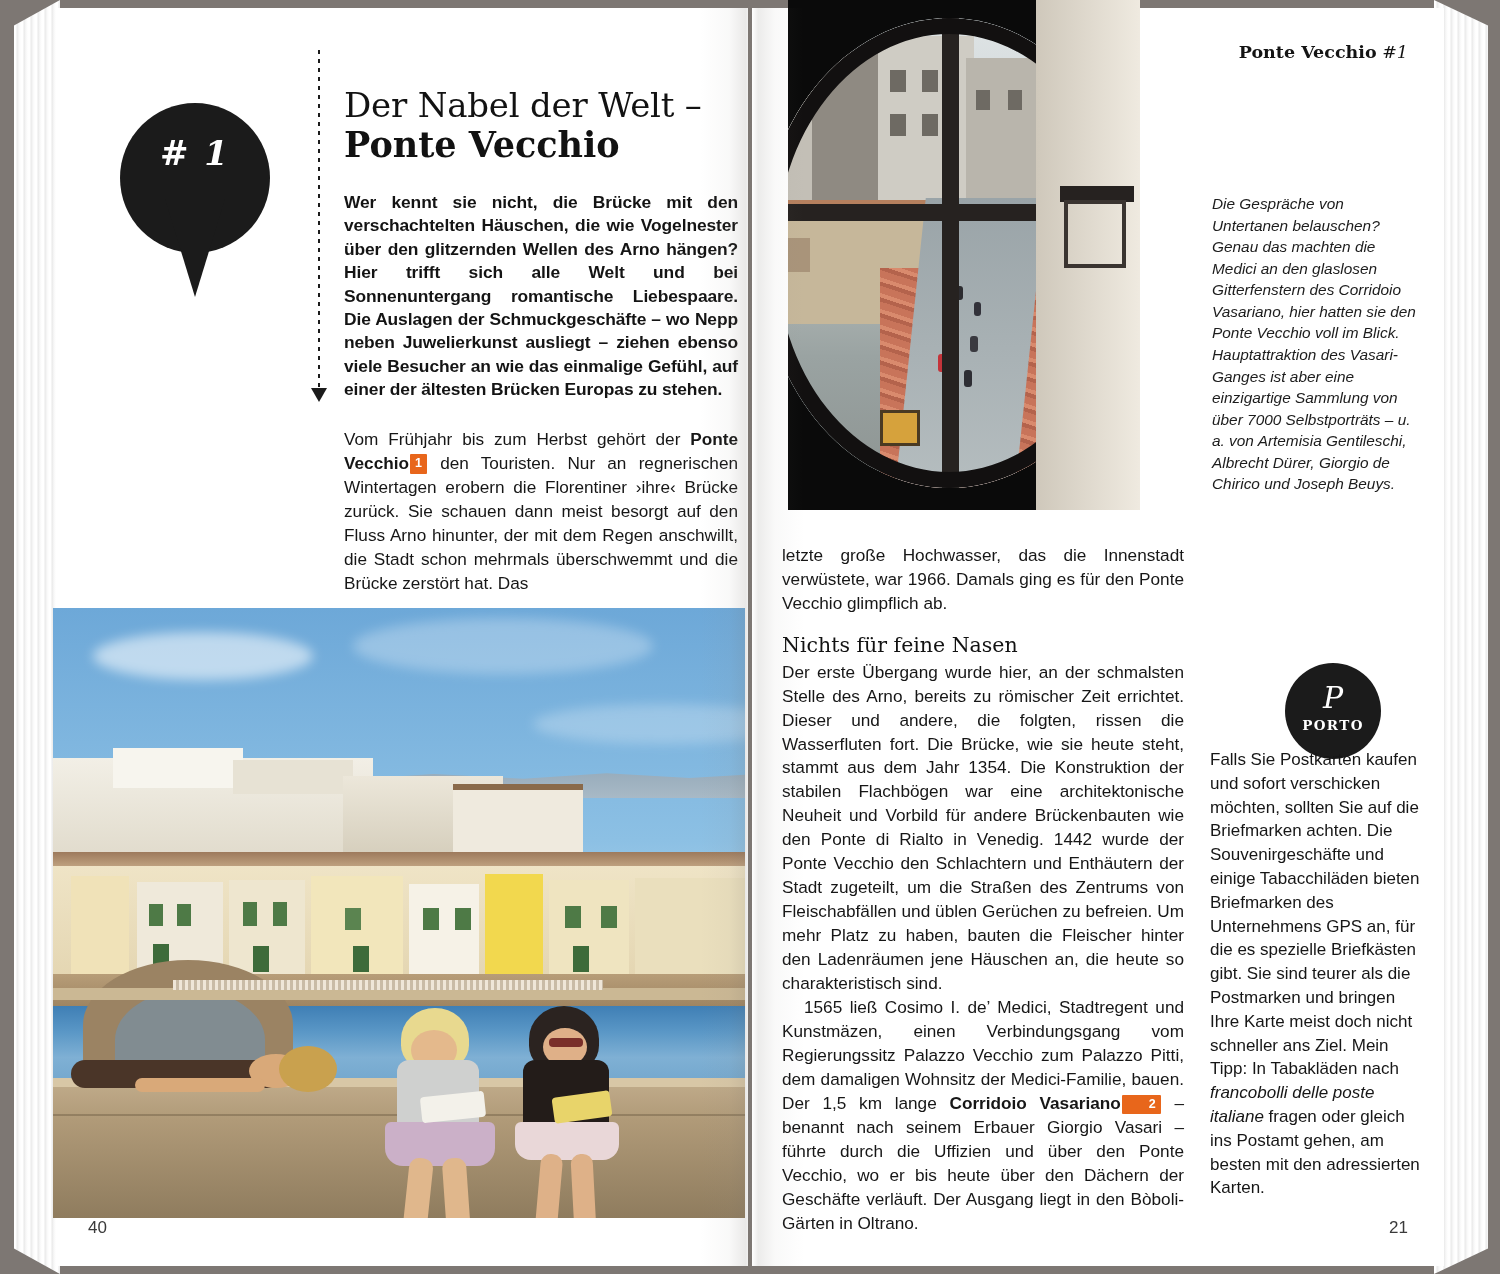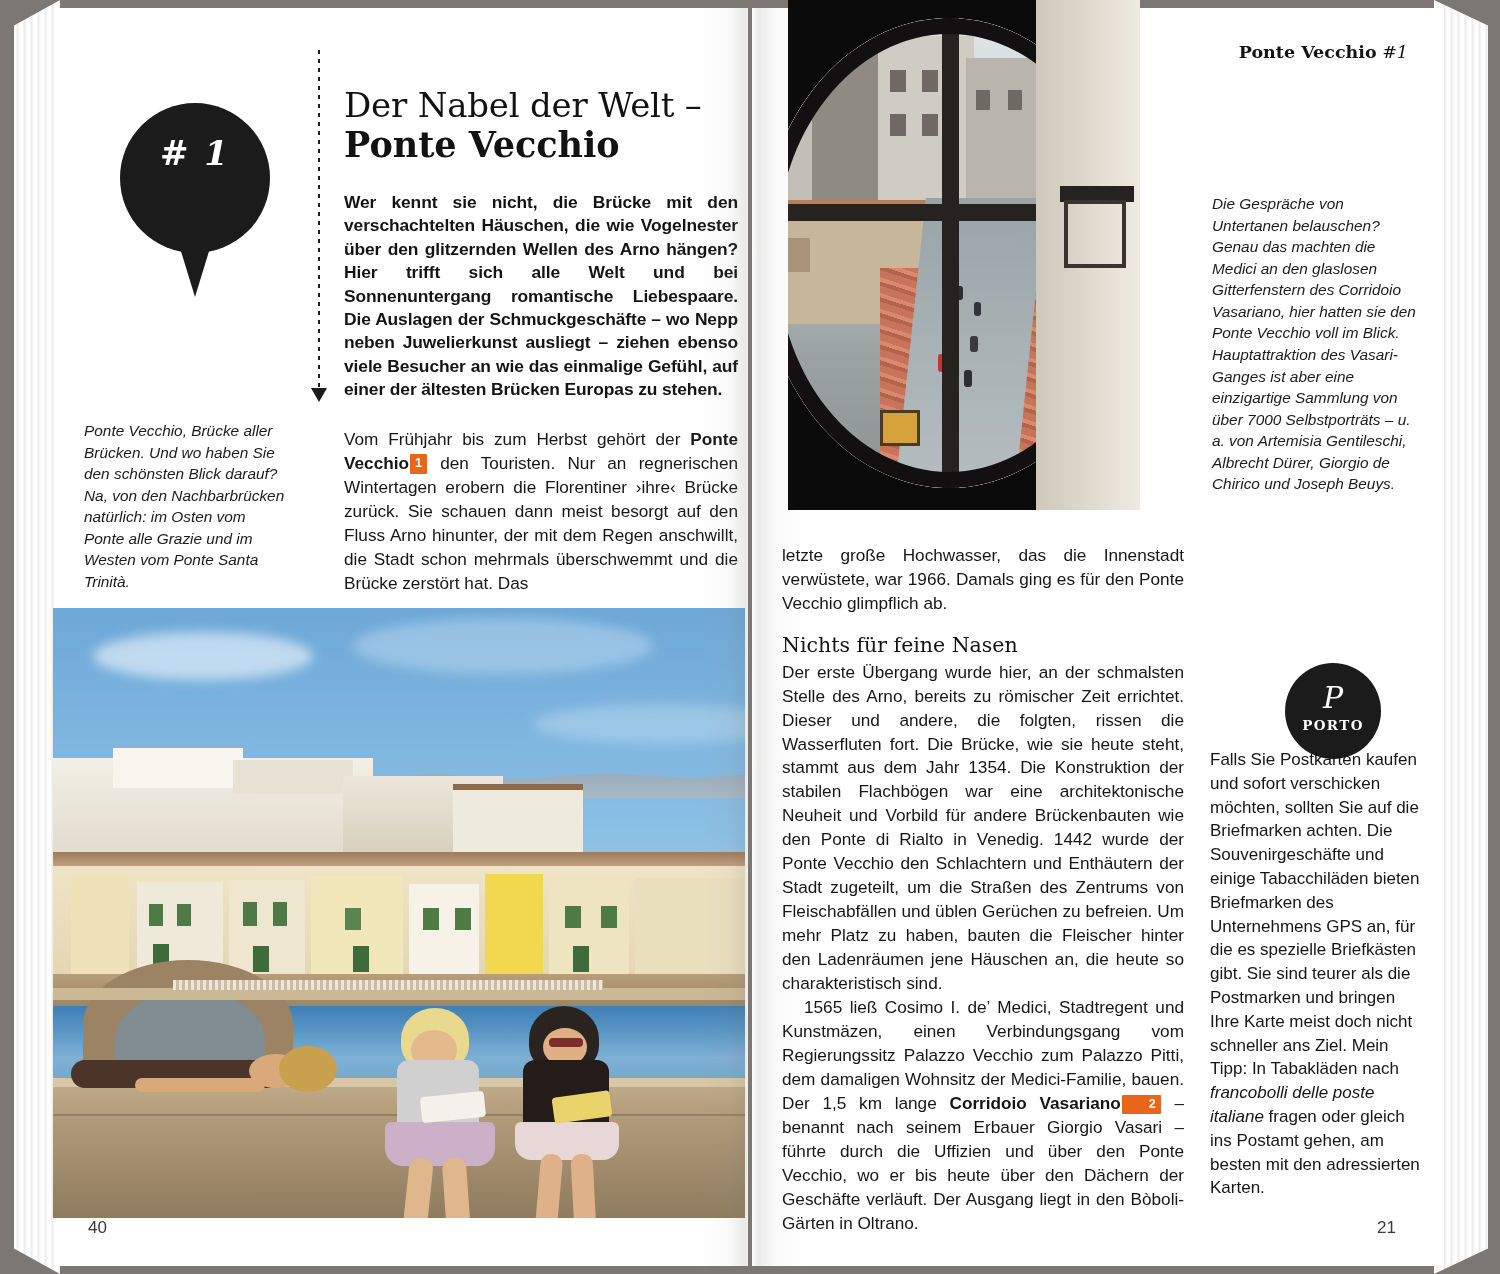"Ponte Vecchio, Brücke aller Brücken." div.sidecap { html: <div>Ponte Vecchio, Brücke aller Brücken. Und wo haben Sie den schönsten Blick darauf? Na, von den Nachbarbrücken natürlich: im Osten vom Ponte alle Grazie und im Westen vom Ponte Santa Trinità.</div> -> none }
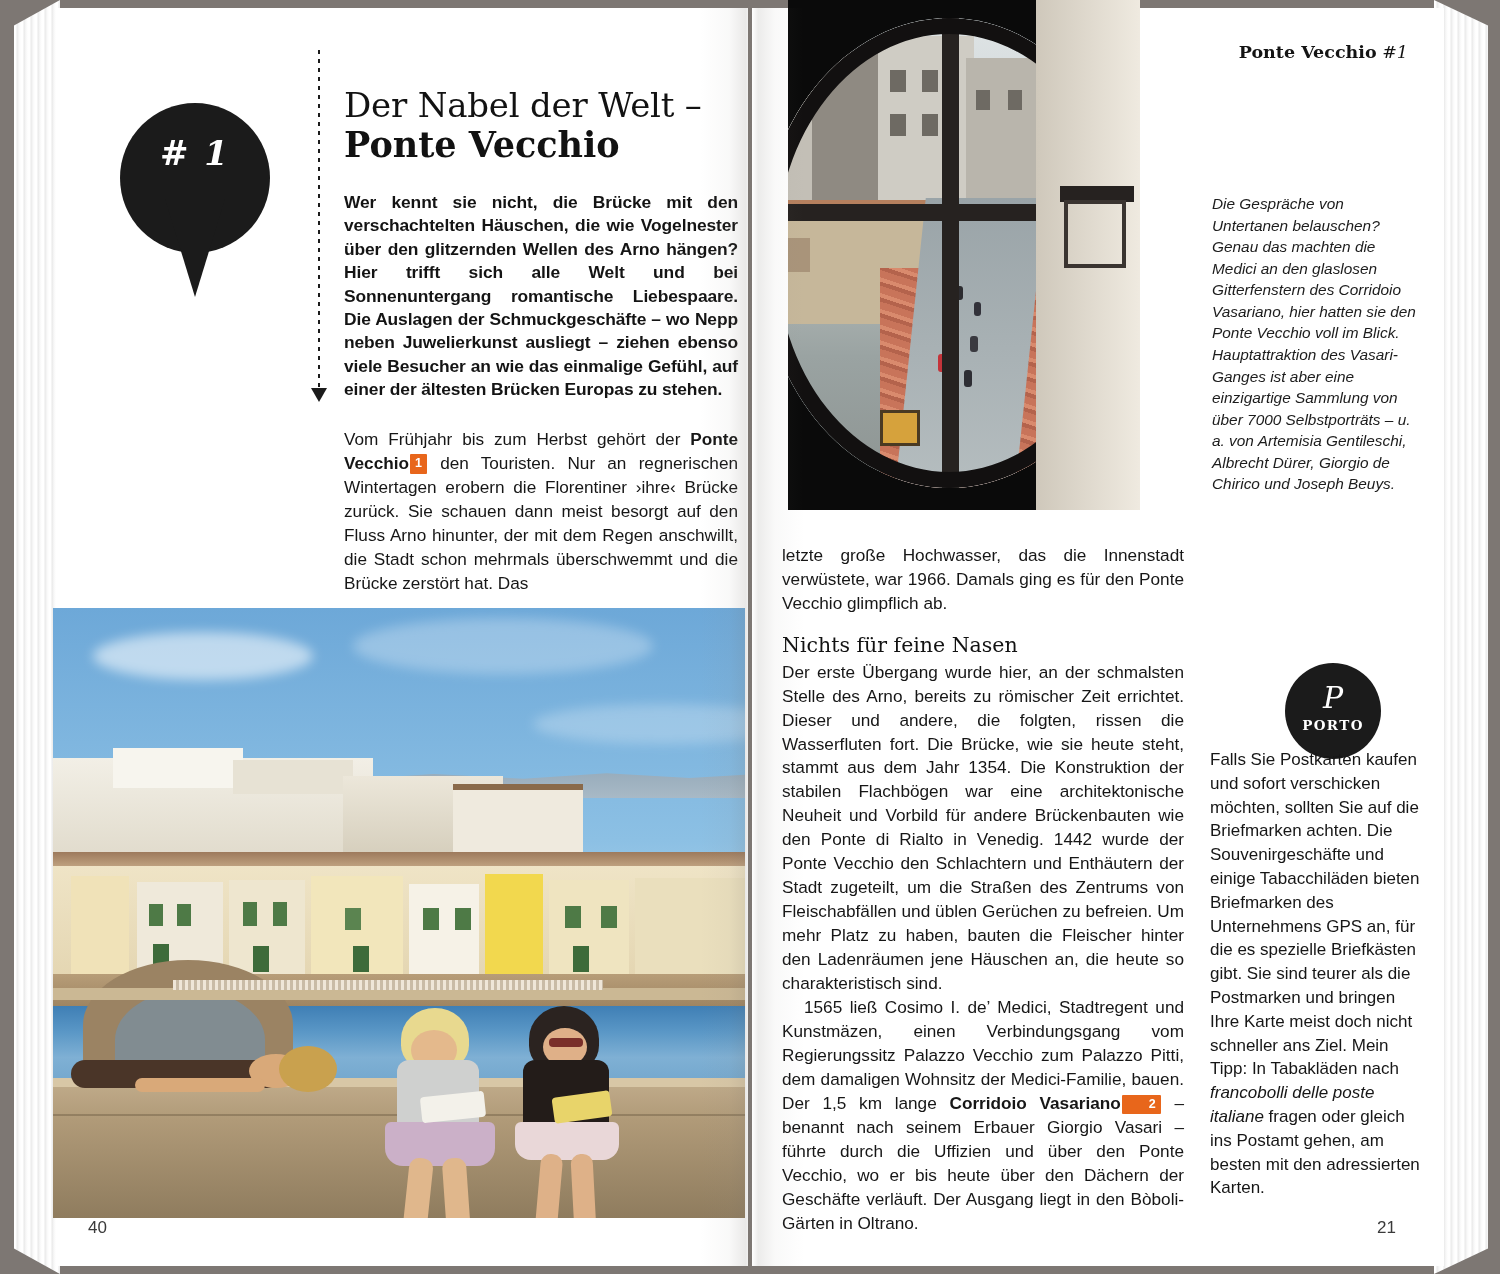"21" .pgnum.r { right: 48px -> 36px }
